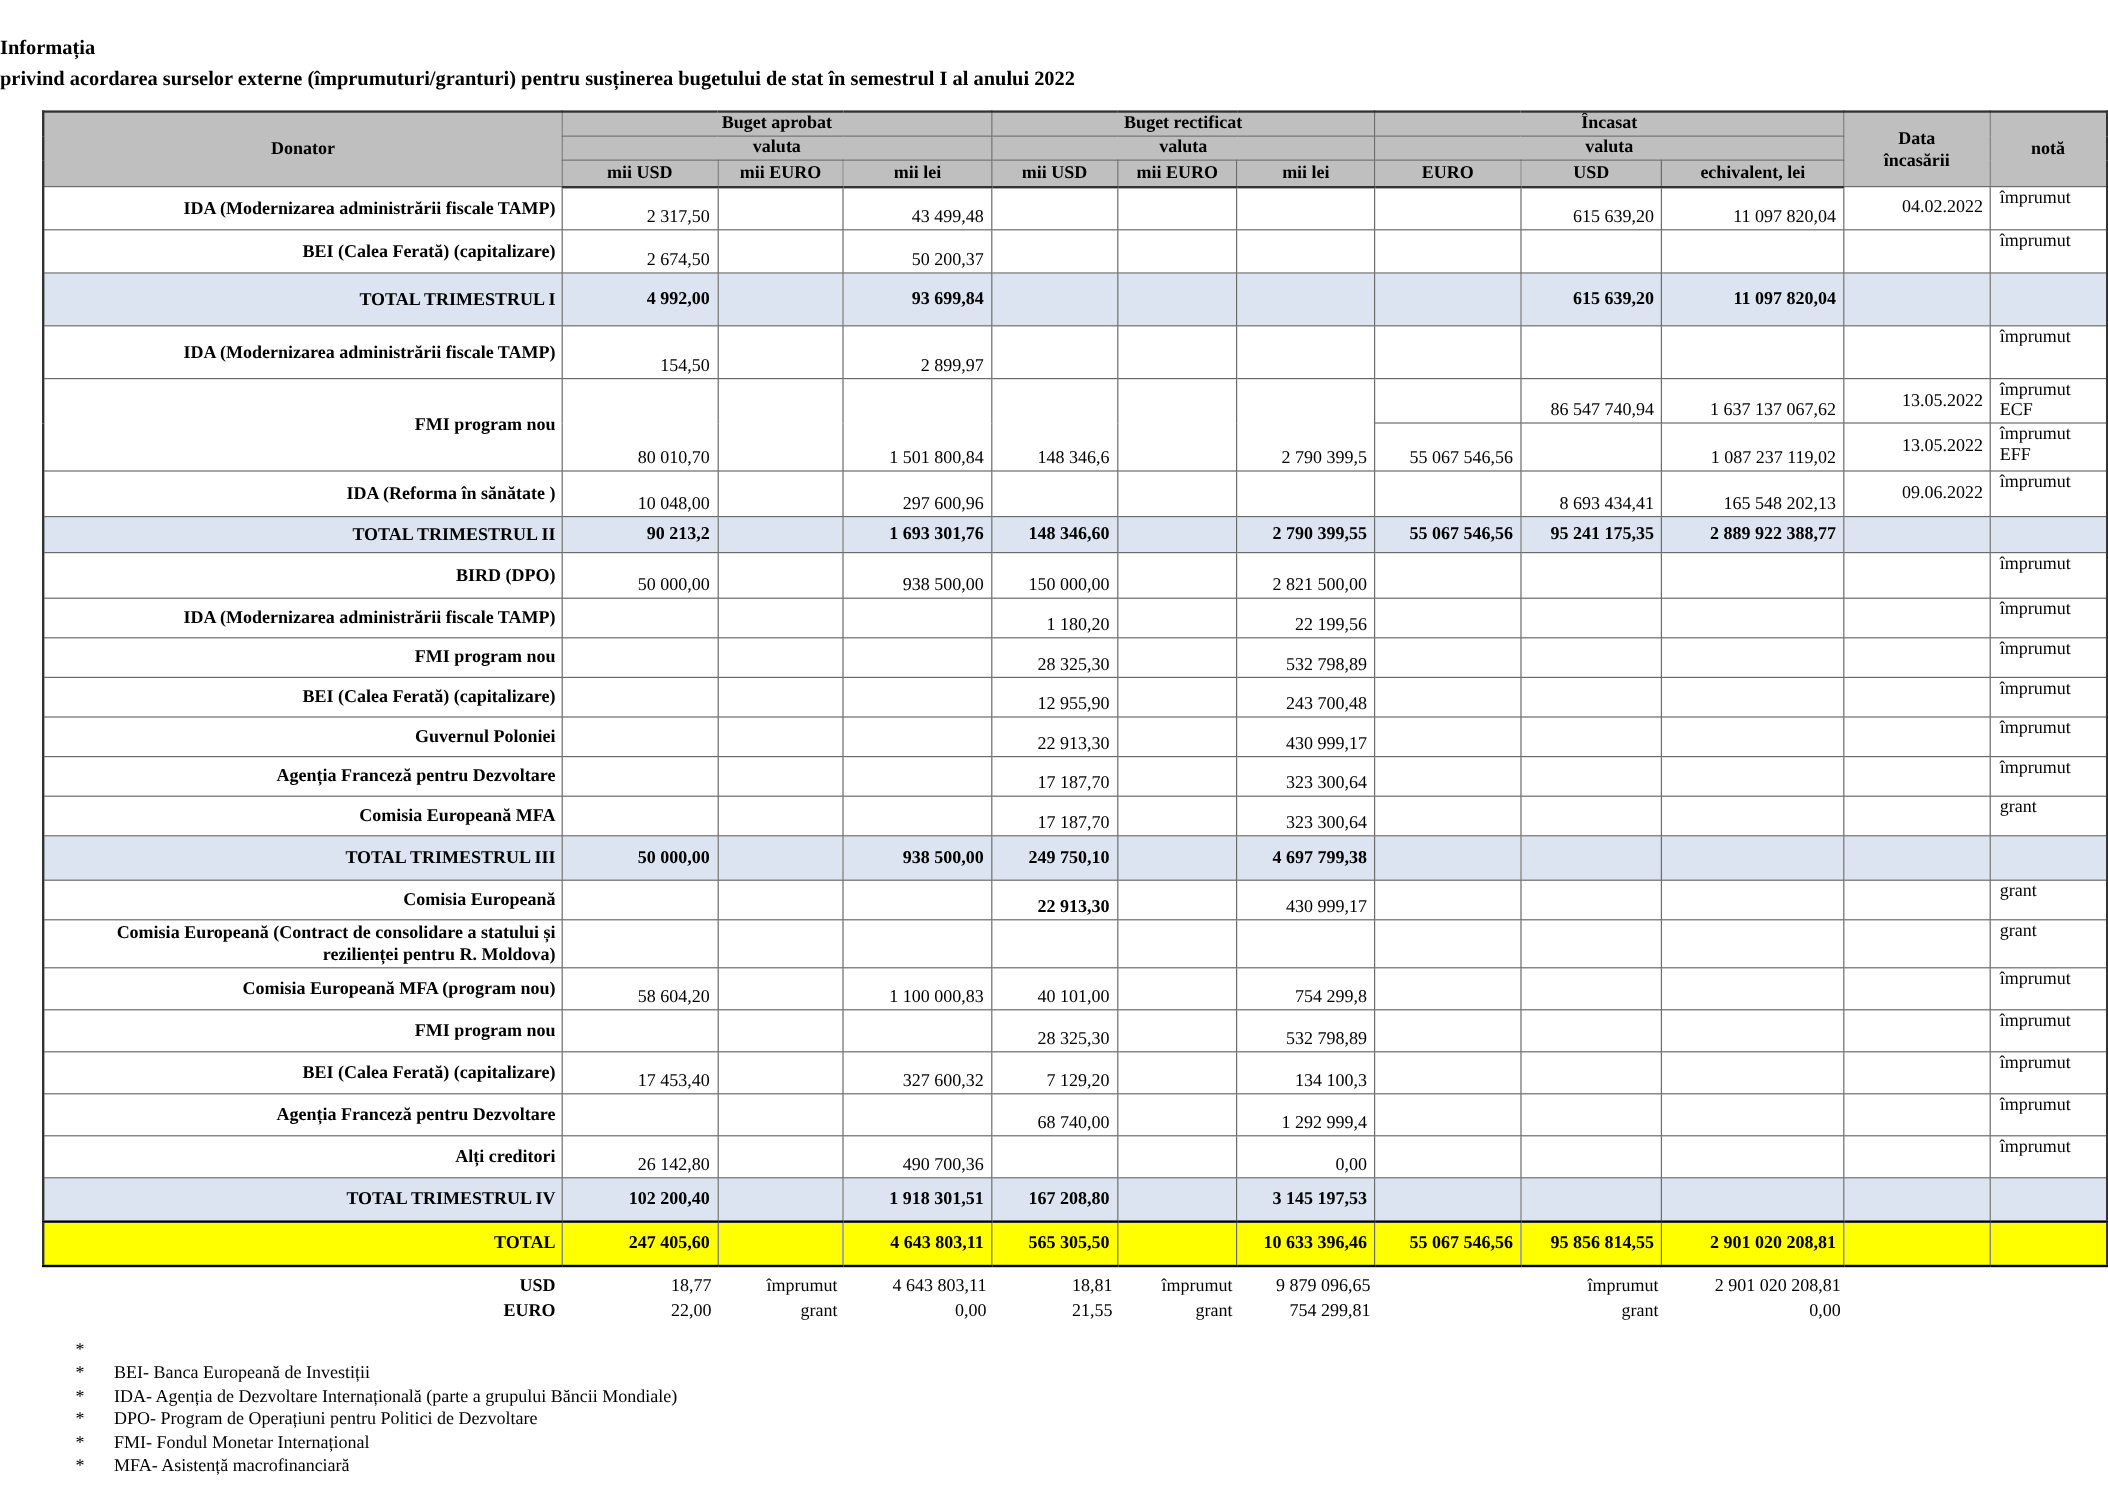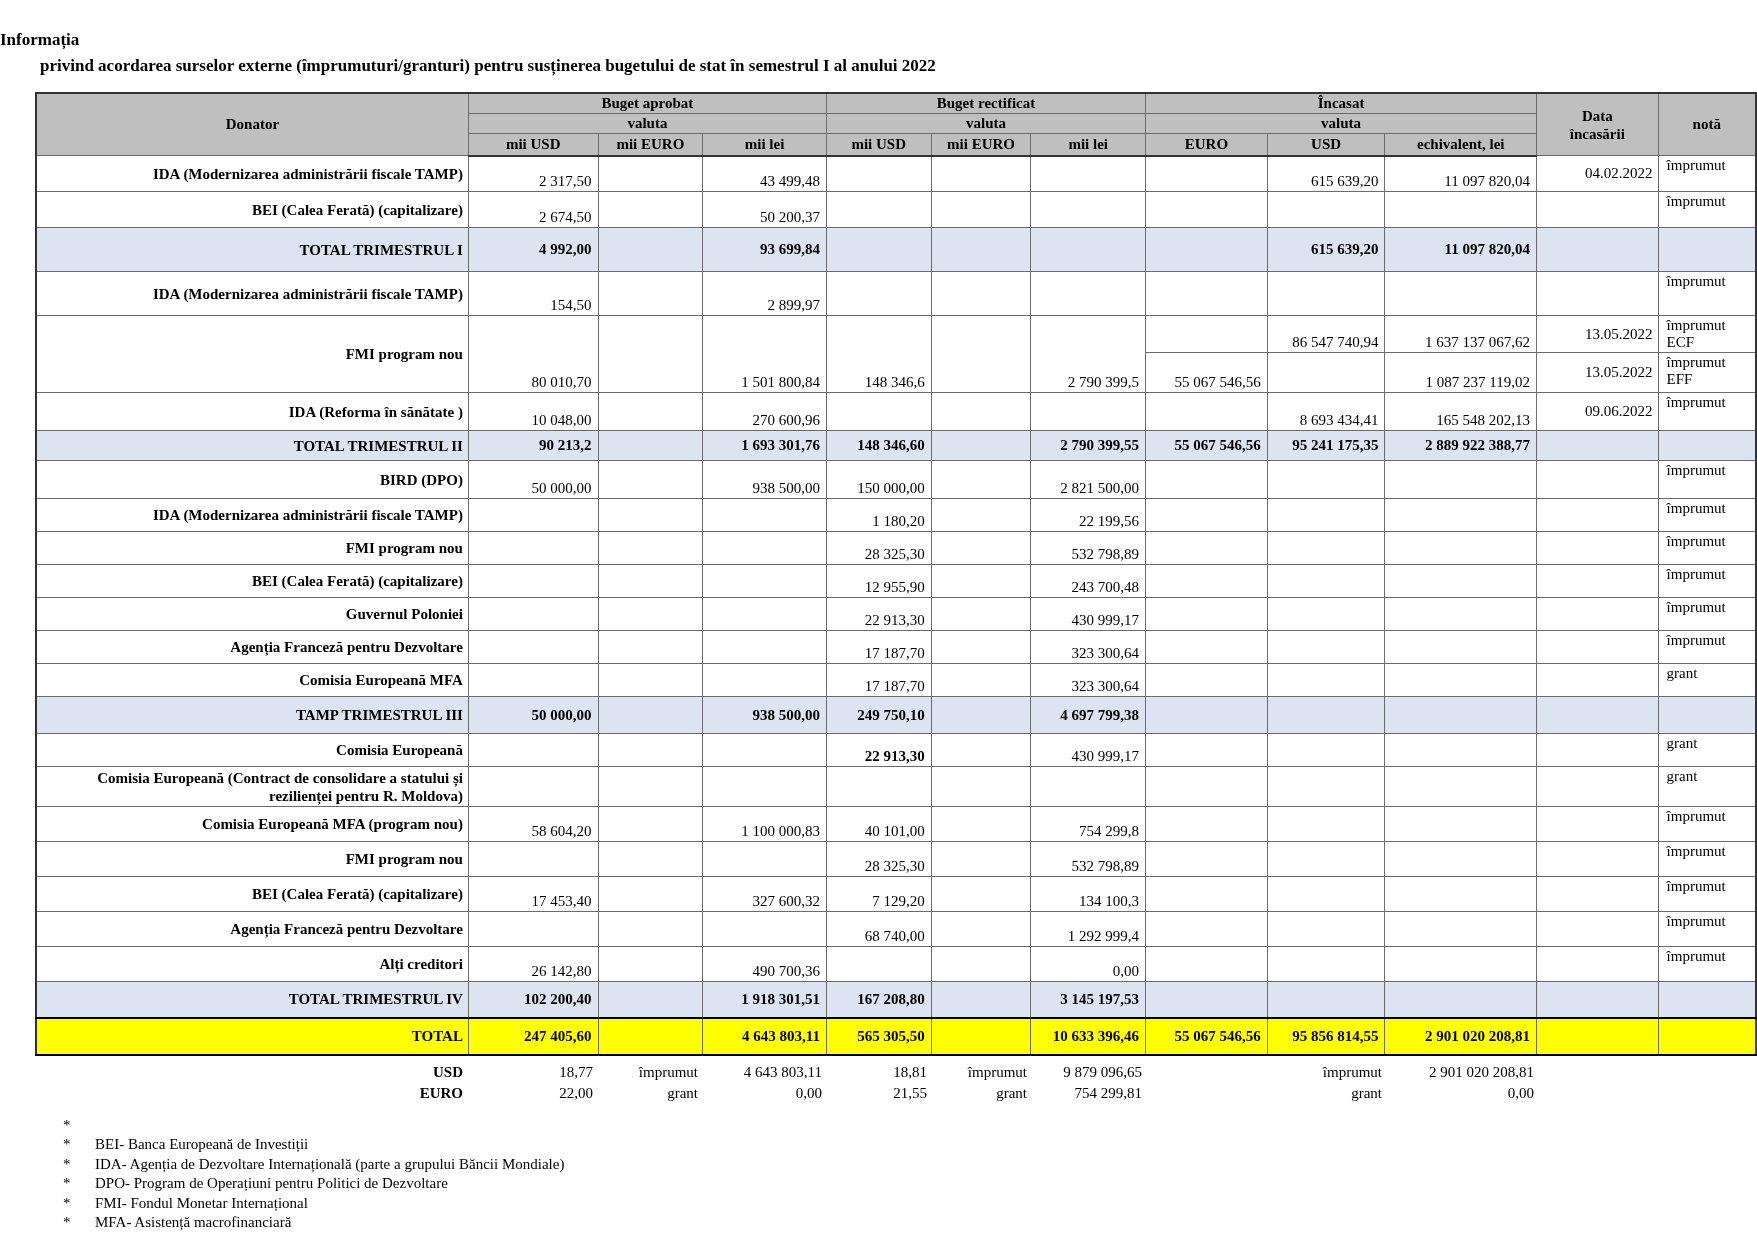"privind acordarea surselor externe" .title-l2 { padding-left: 40px -> none }
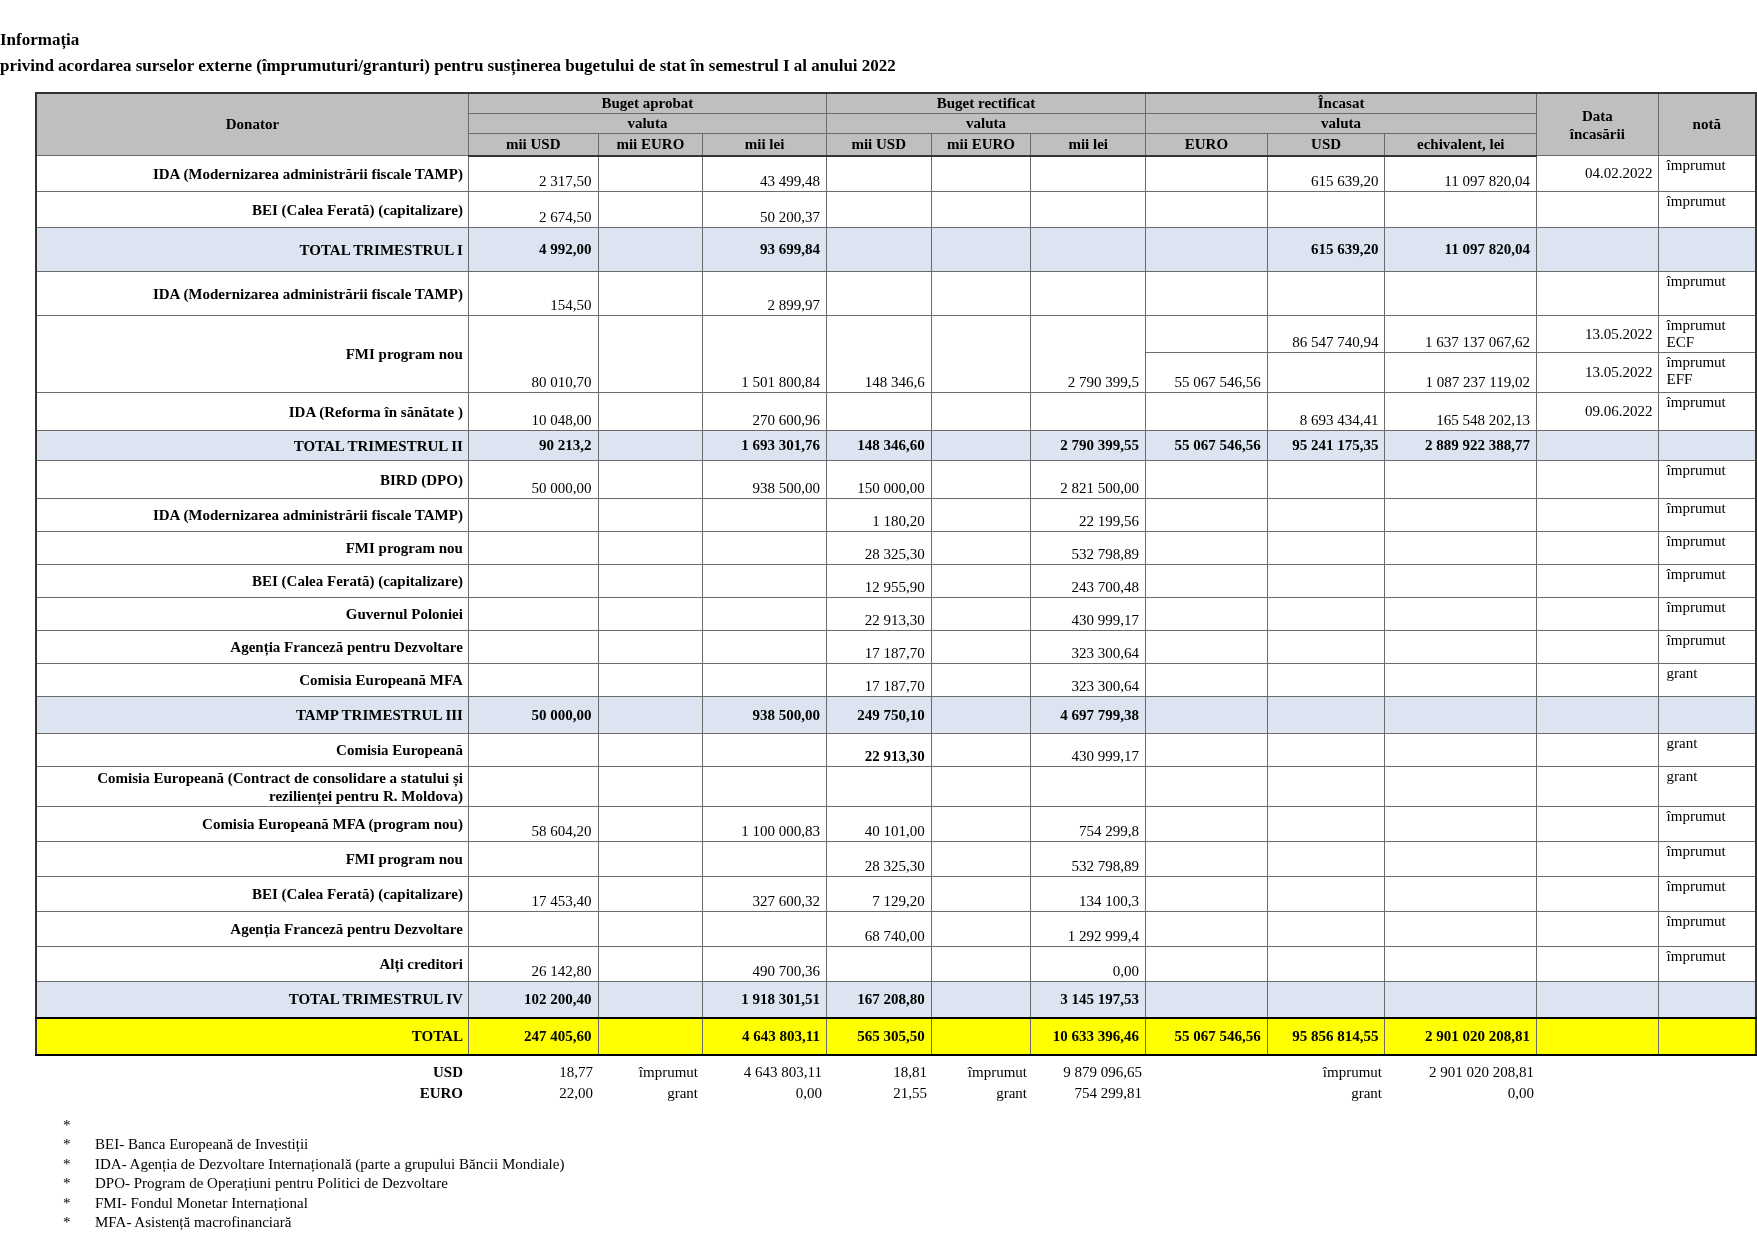"270 600,96" td.num { text: 270 600,96 -> 297 600,96 }
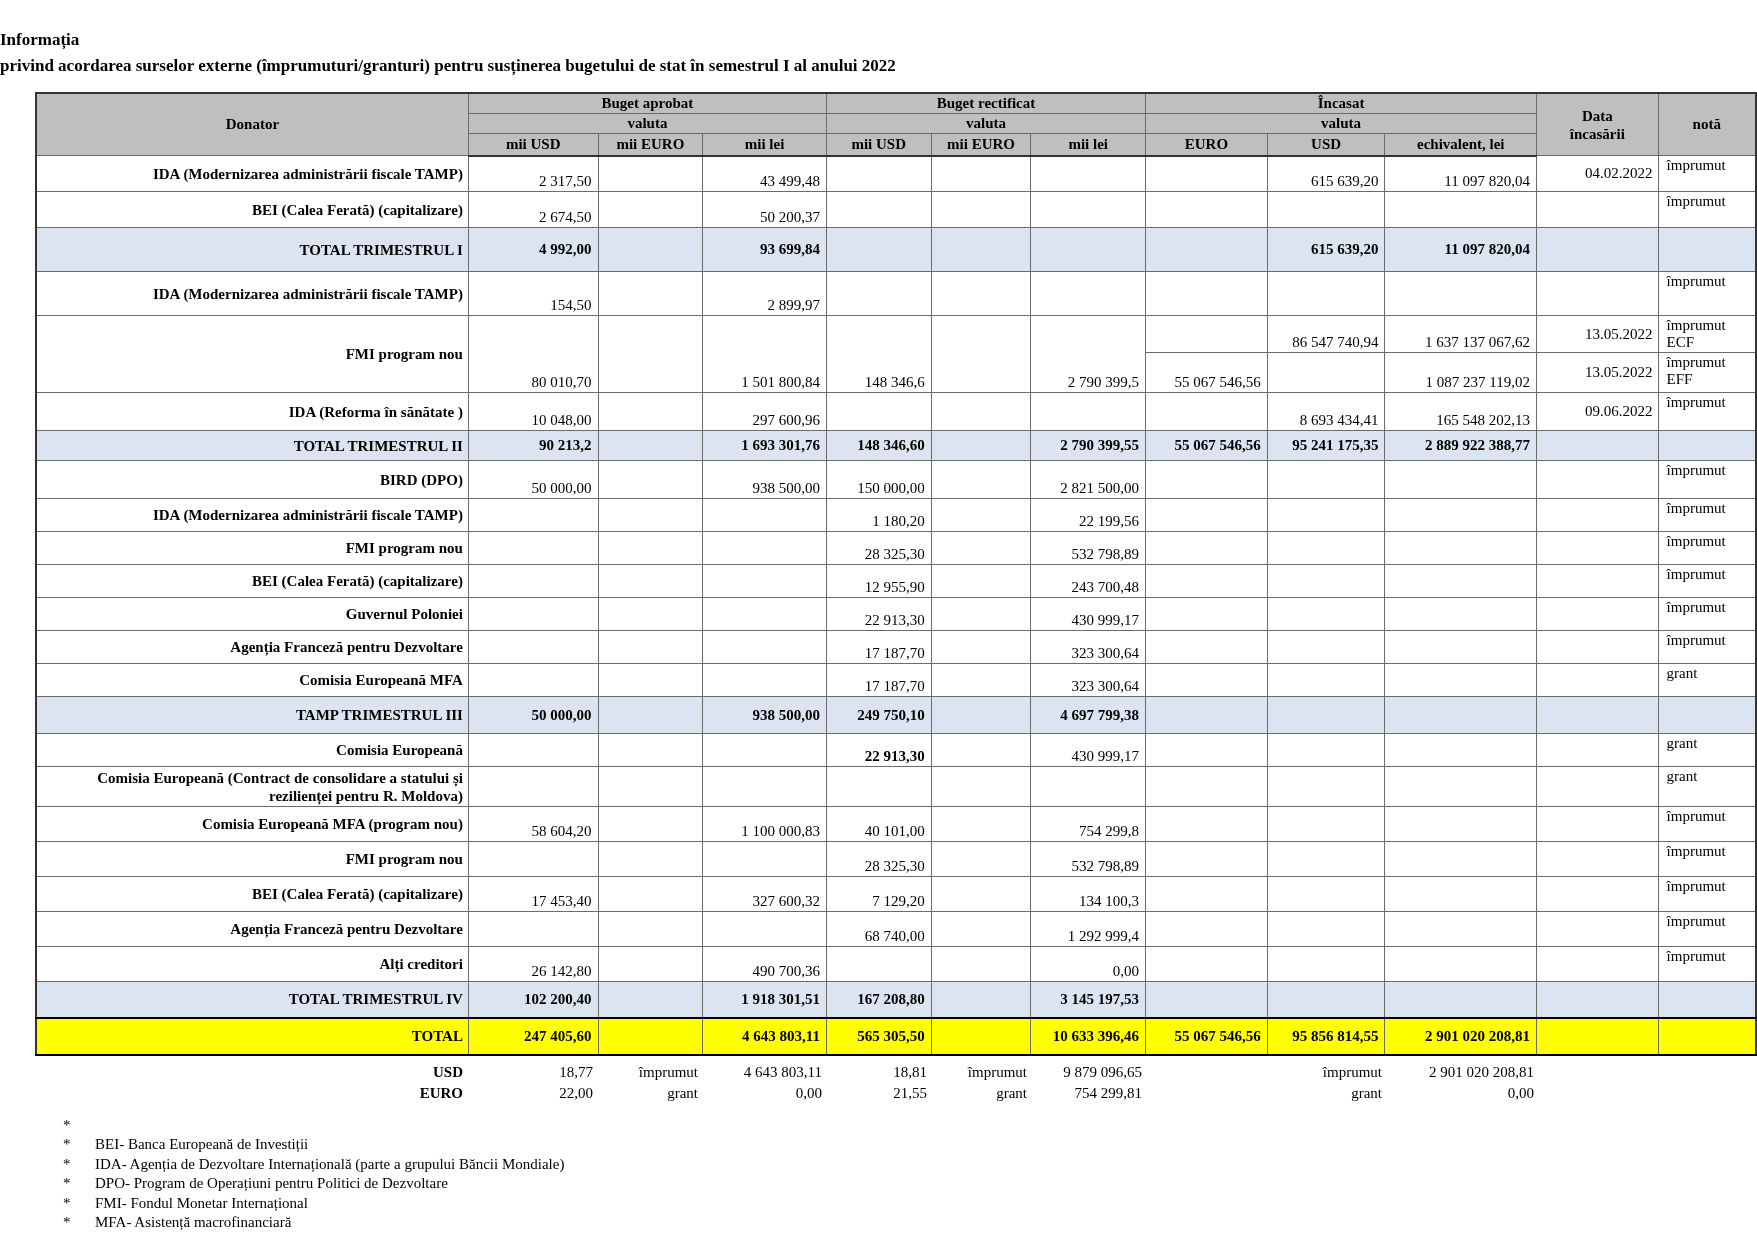"TAMP TRIMESTRUL III" td.donor { text: TAMP -> TOTAL }
